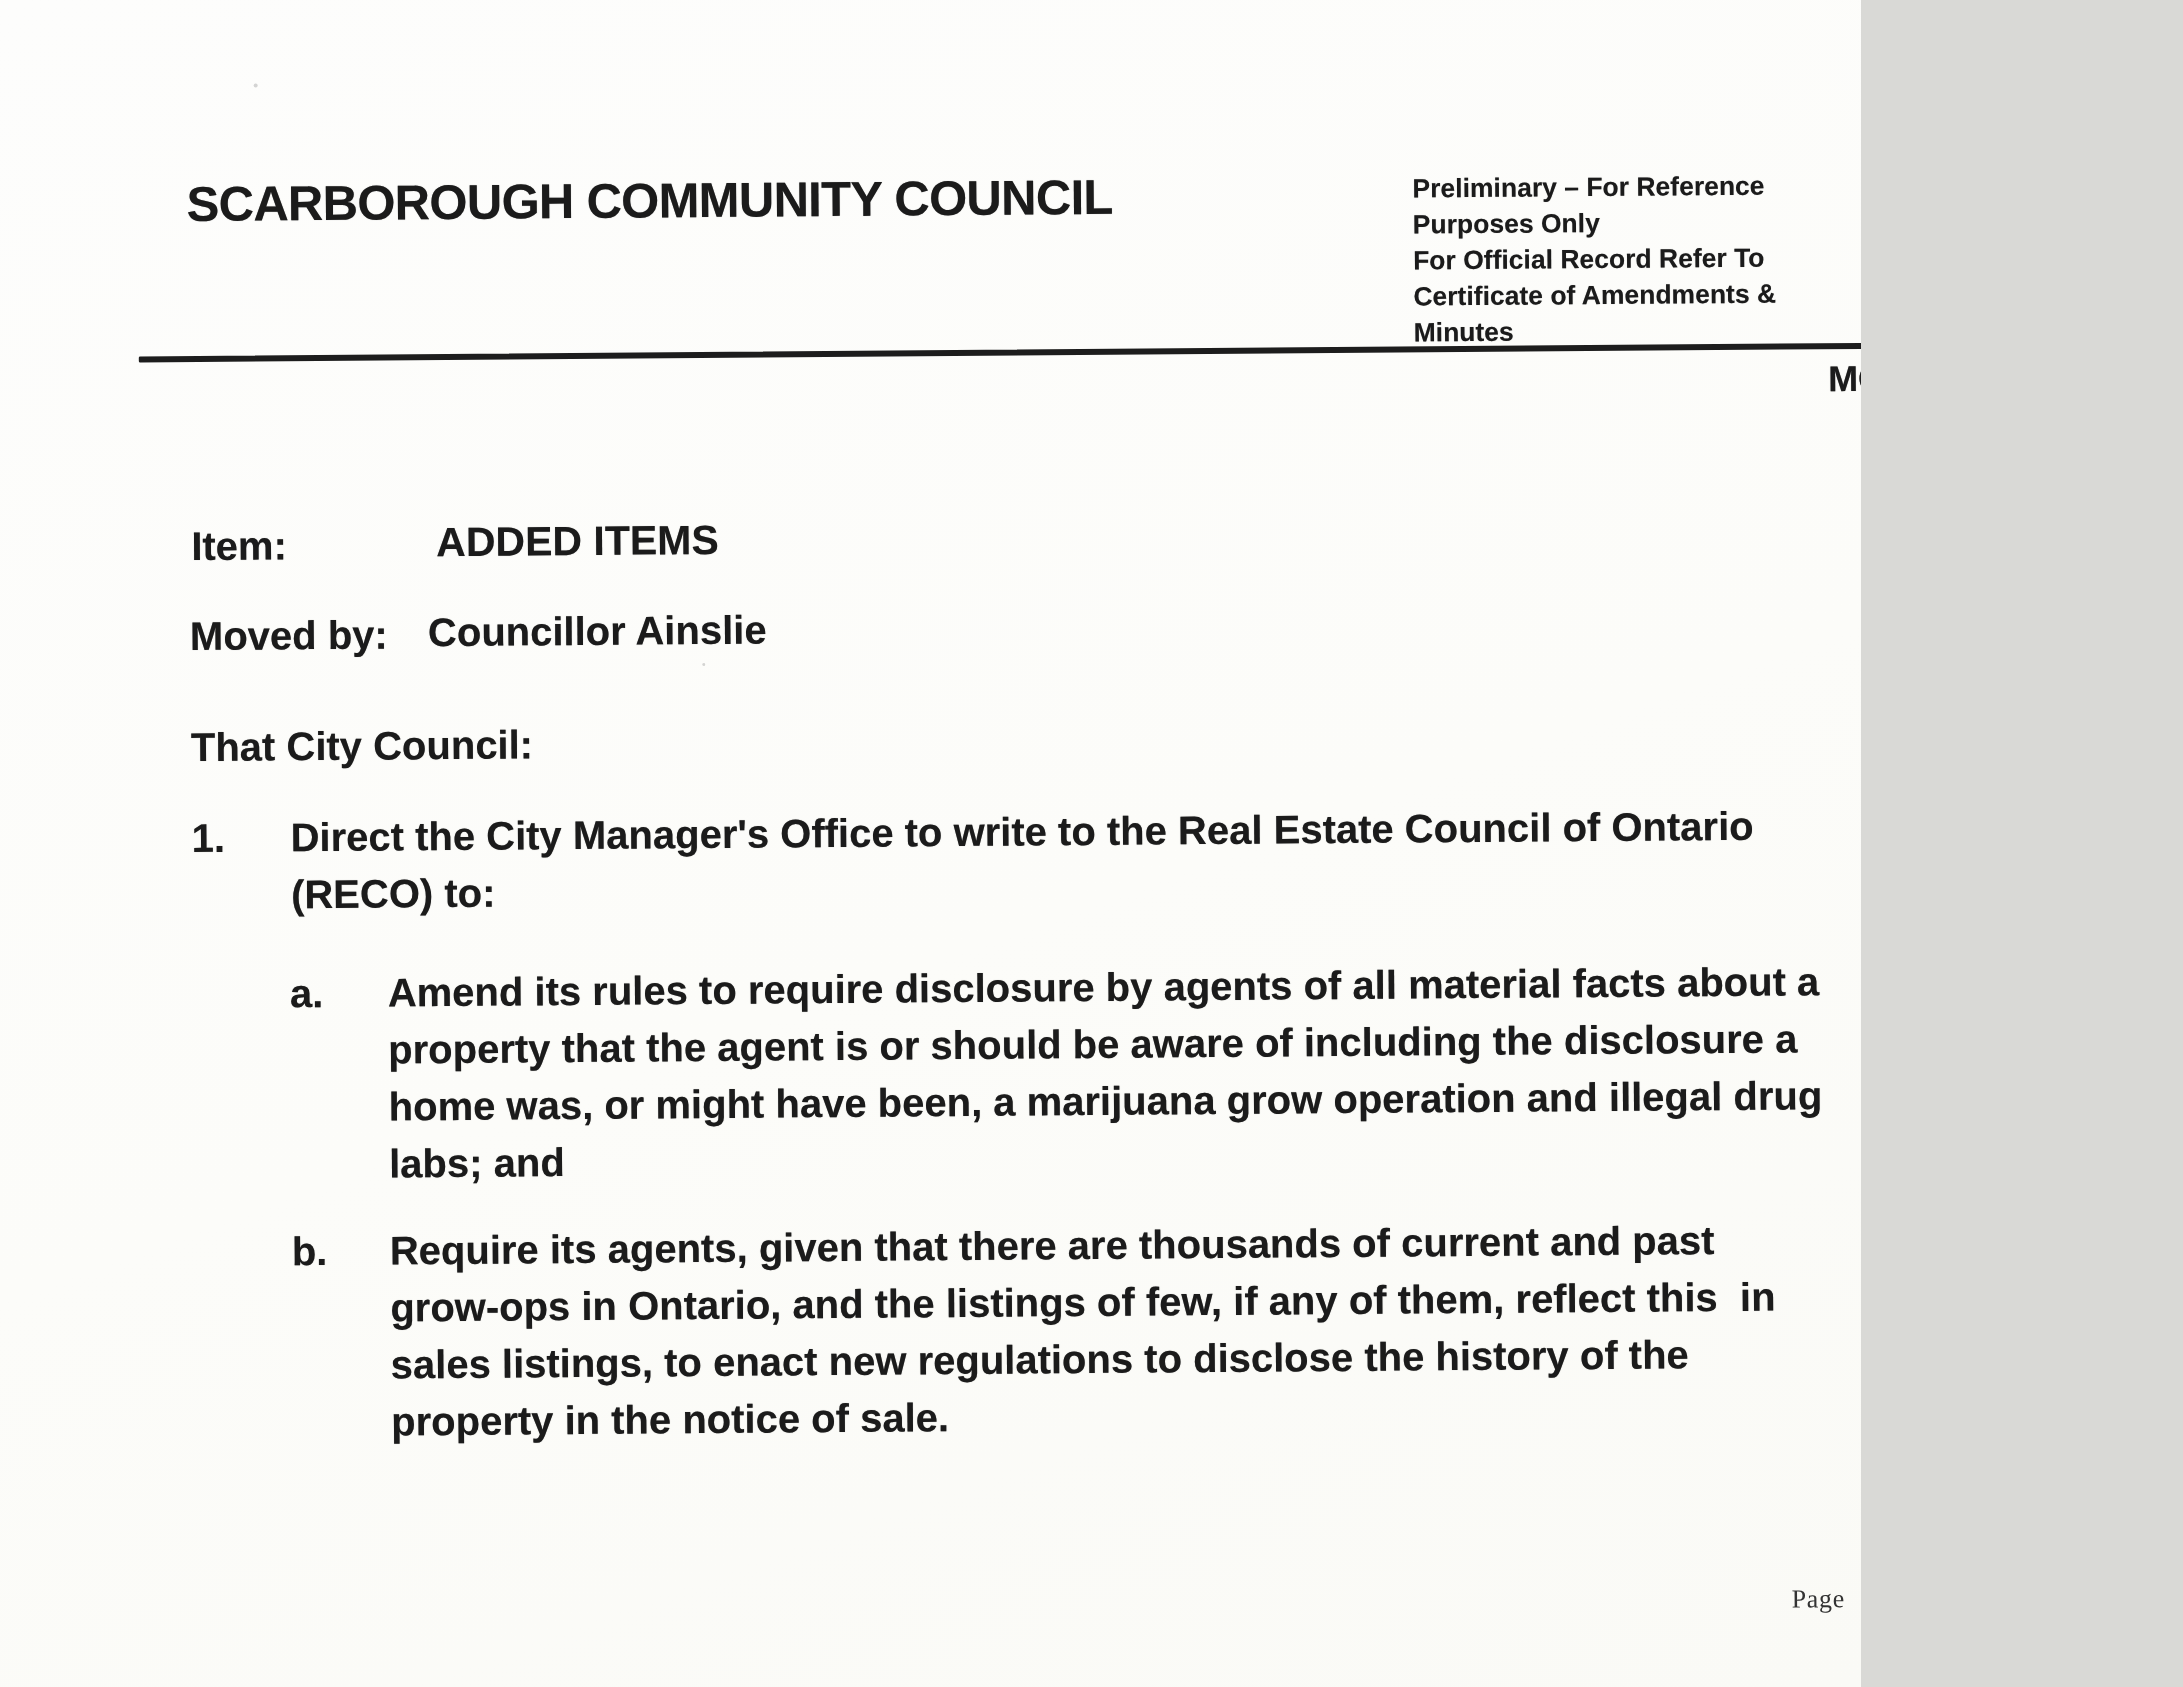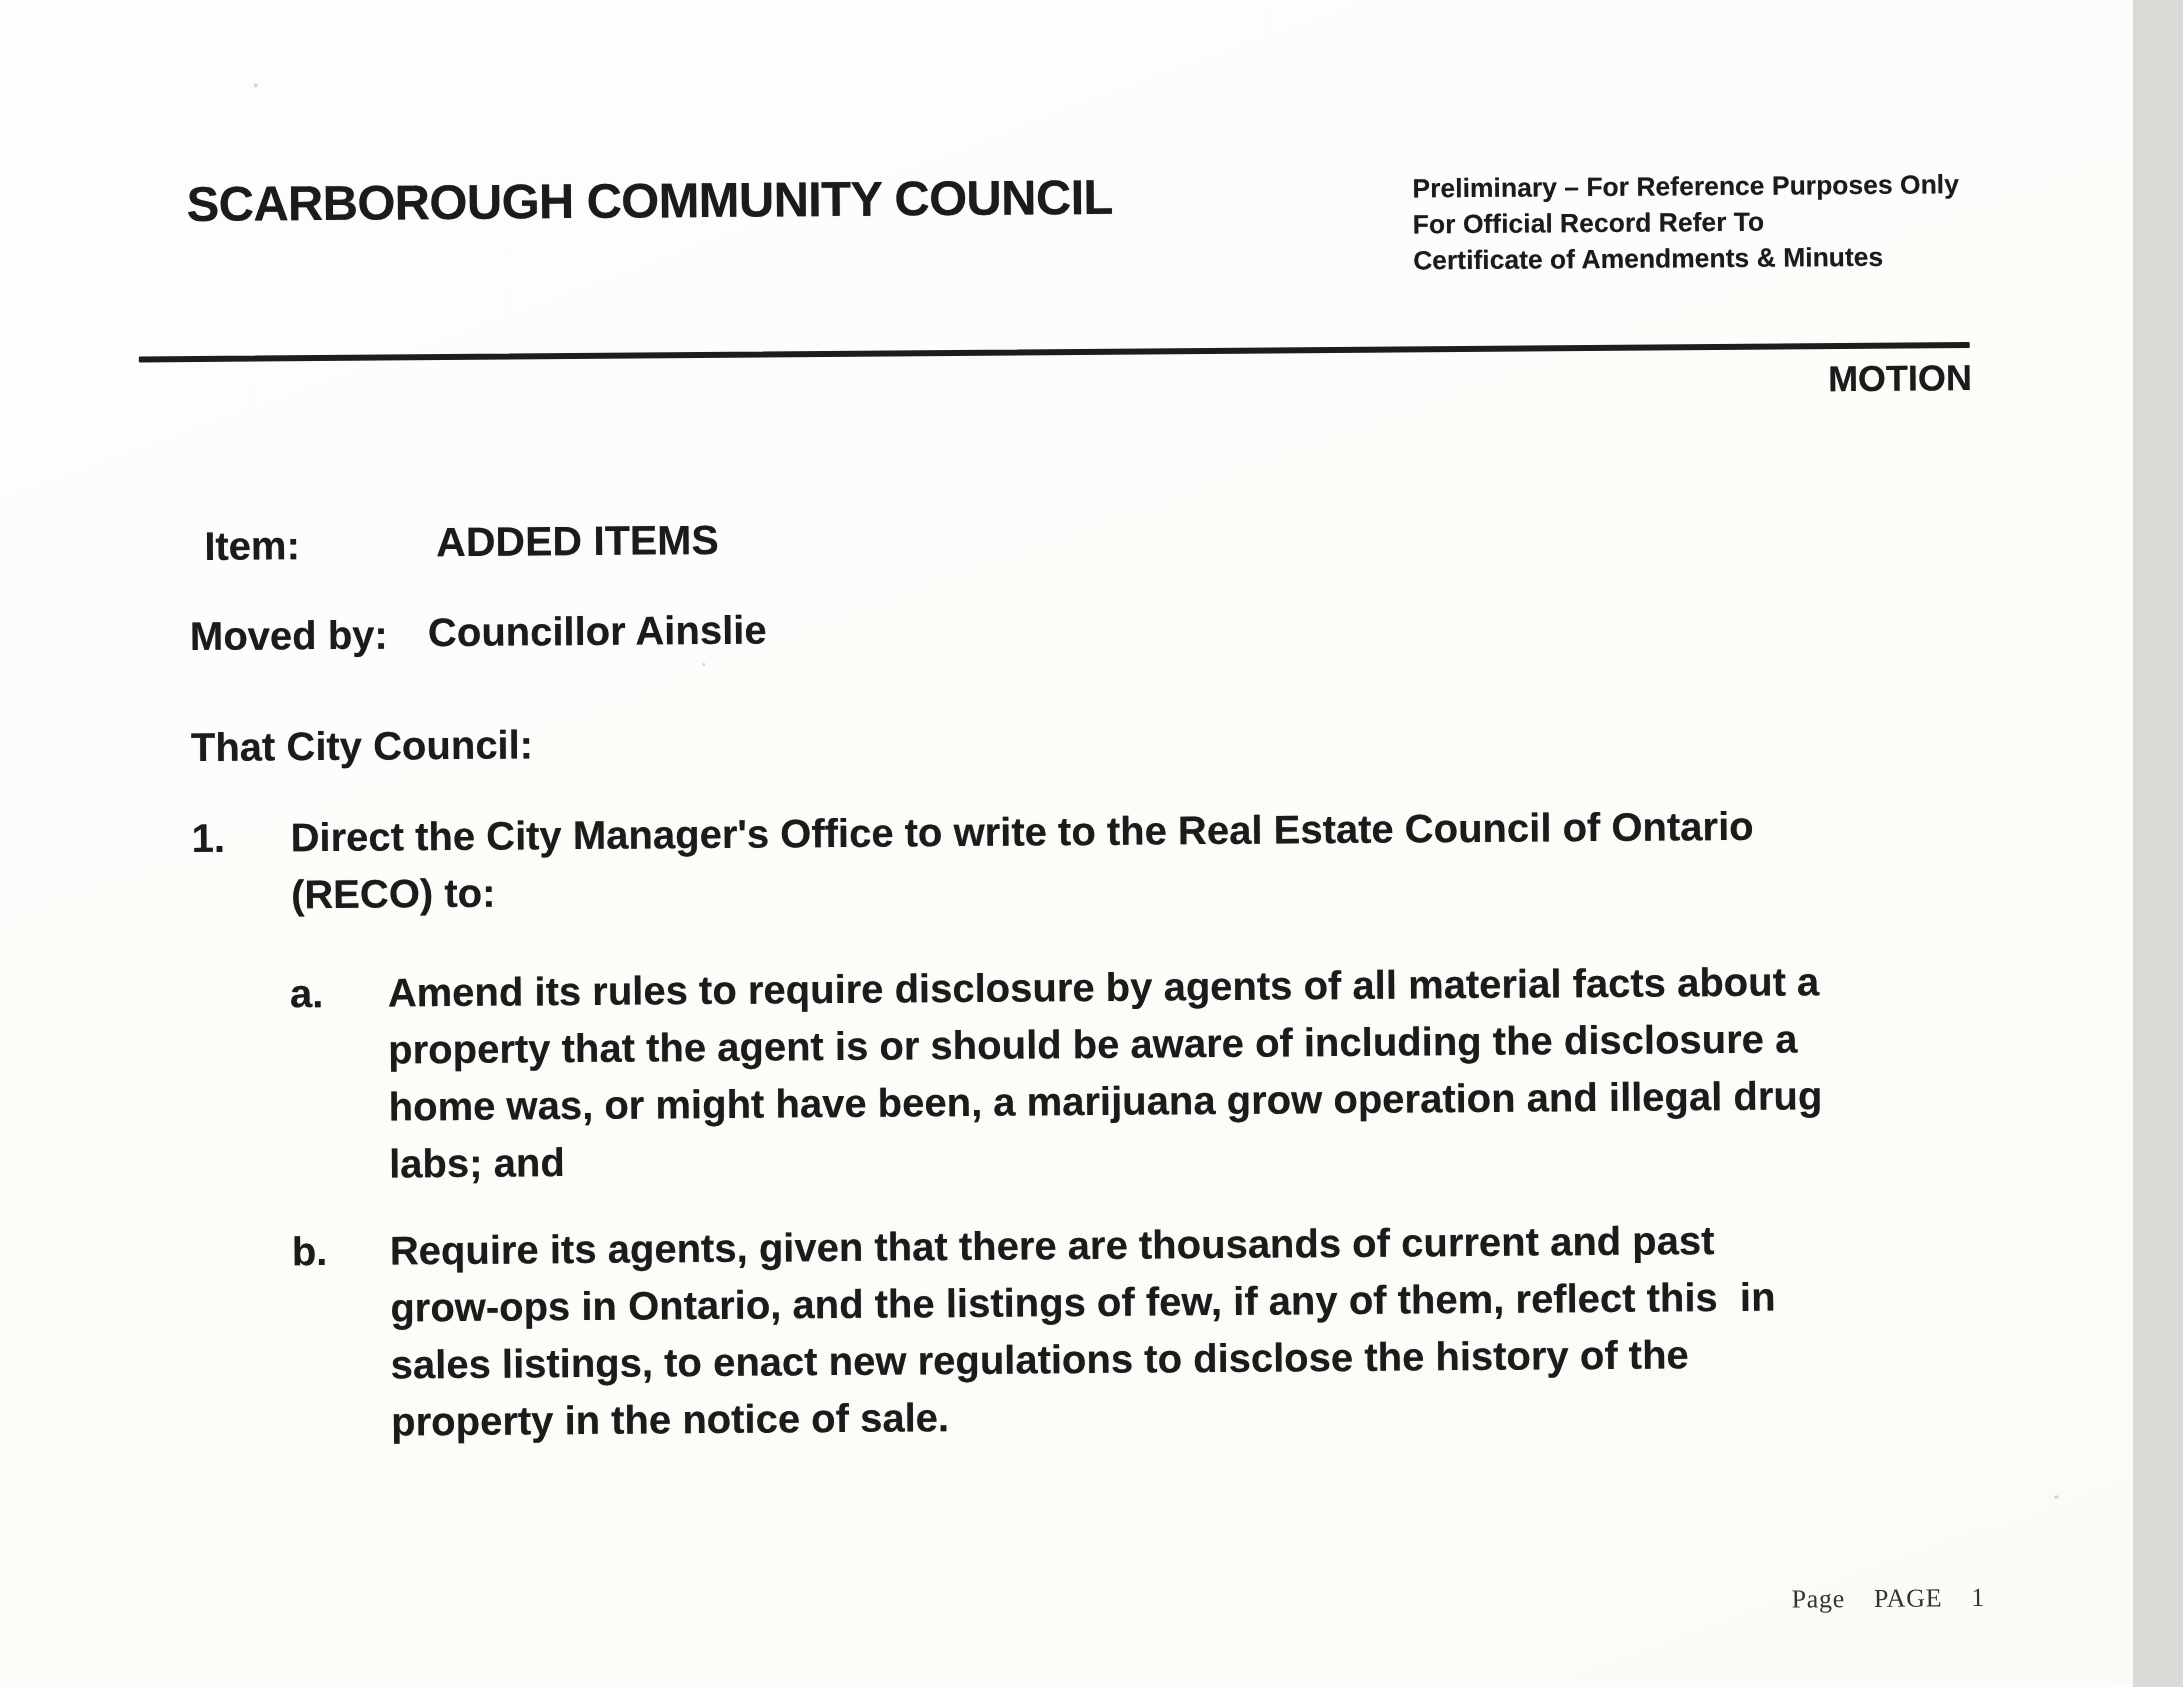"SCARBOROUGH COMMUNITY COUNCIL" .page { width: 2133px -> 1861px }
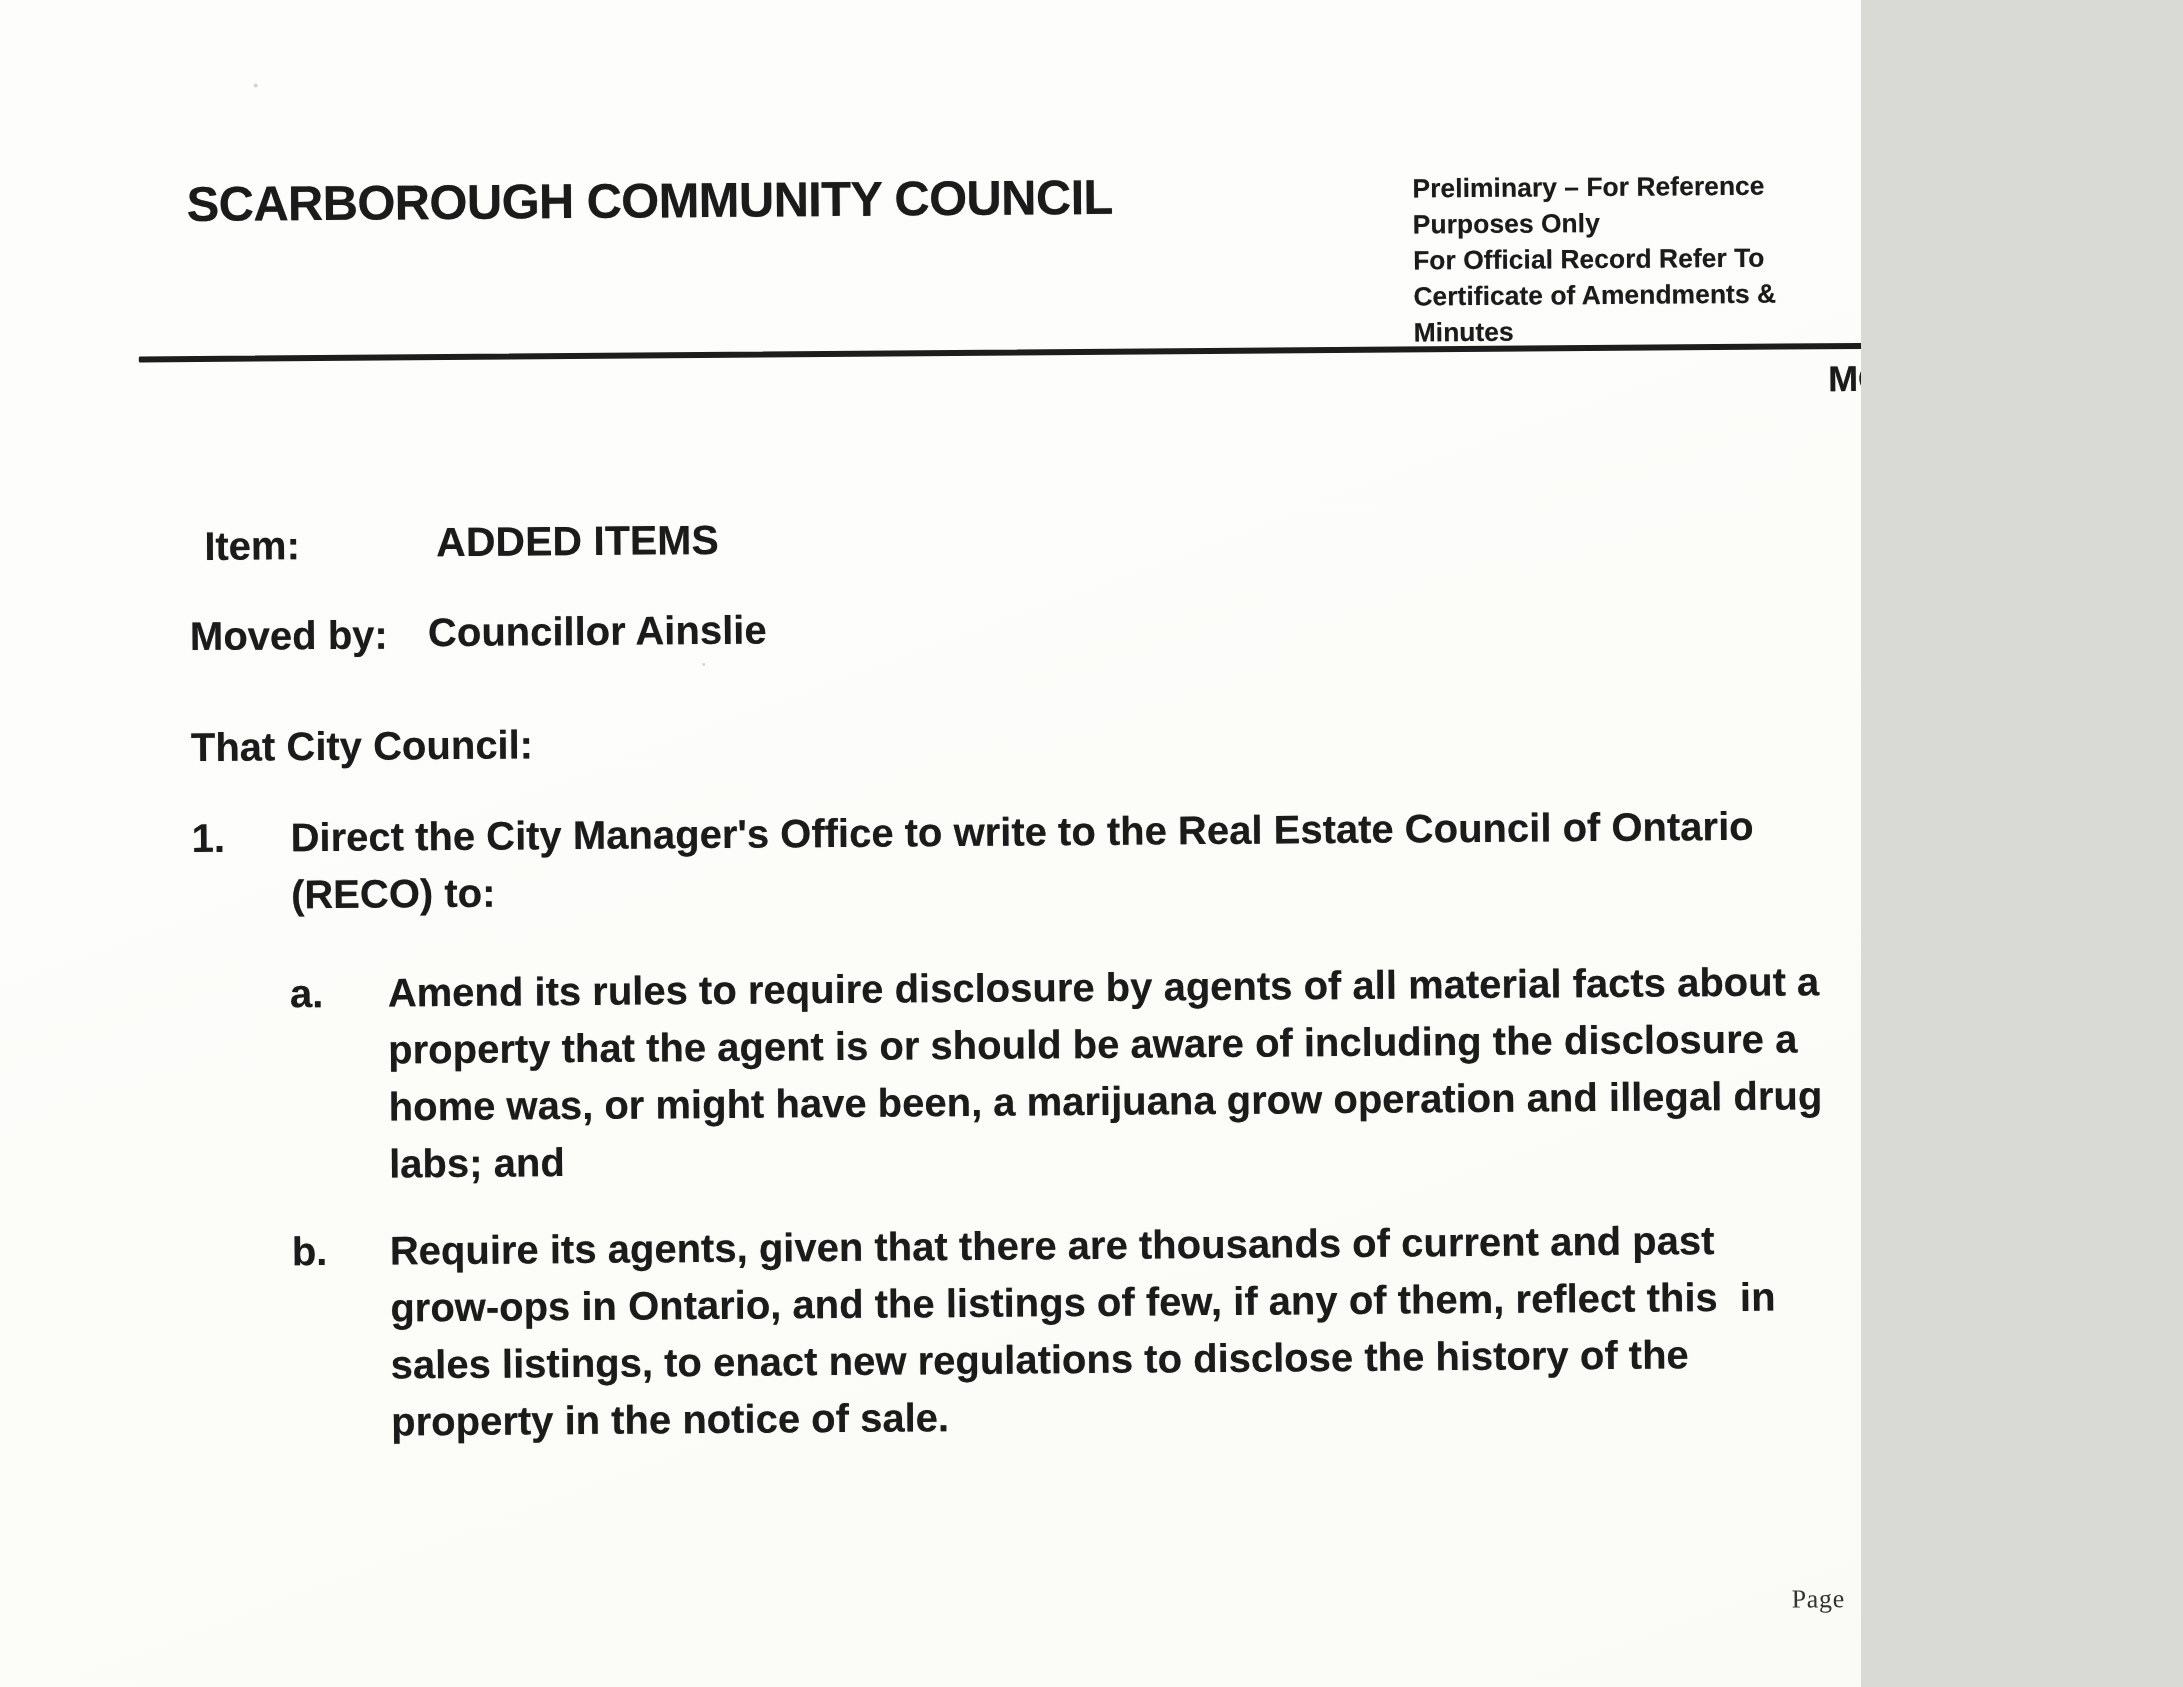"Item:" .item-label { left: 206px -> 193px }
